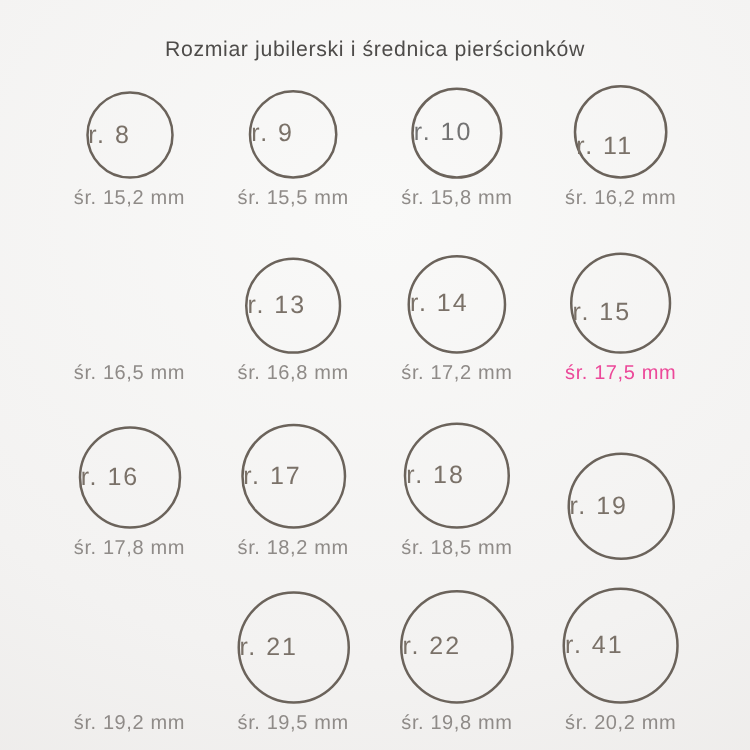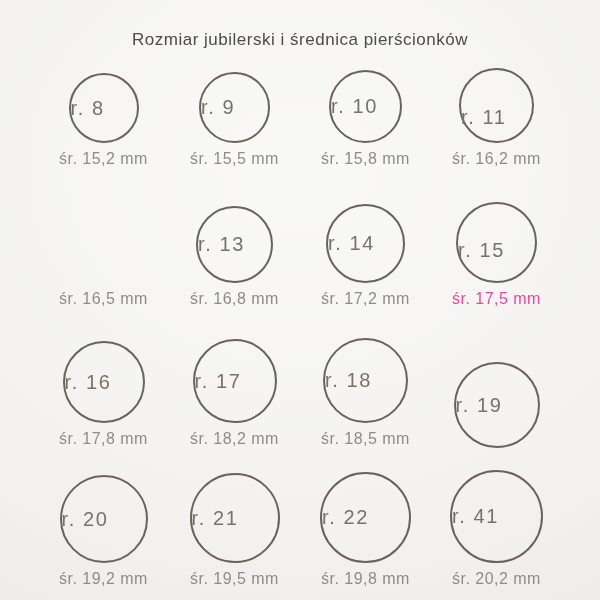"r. 20" div.ring-circle { html: <div> <span>r. 20</span> </div> -> none }
